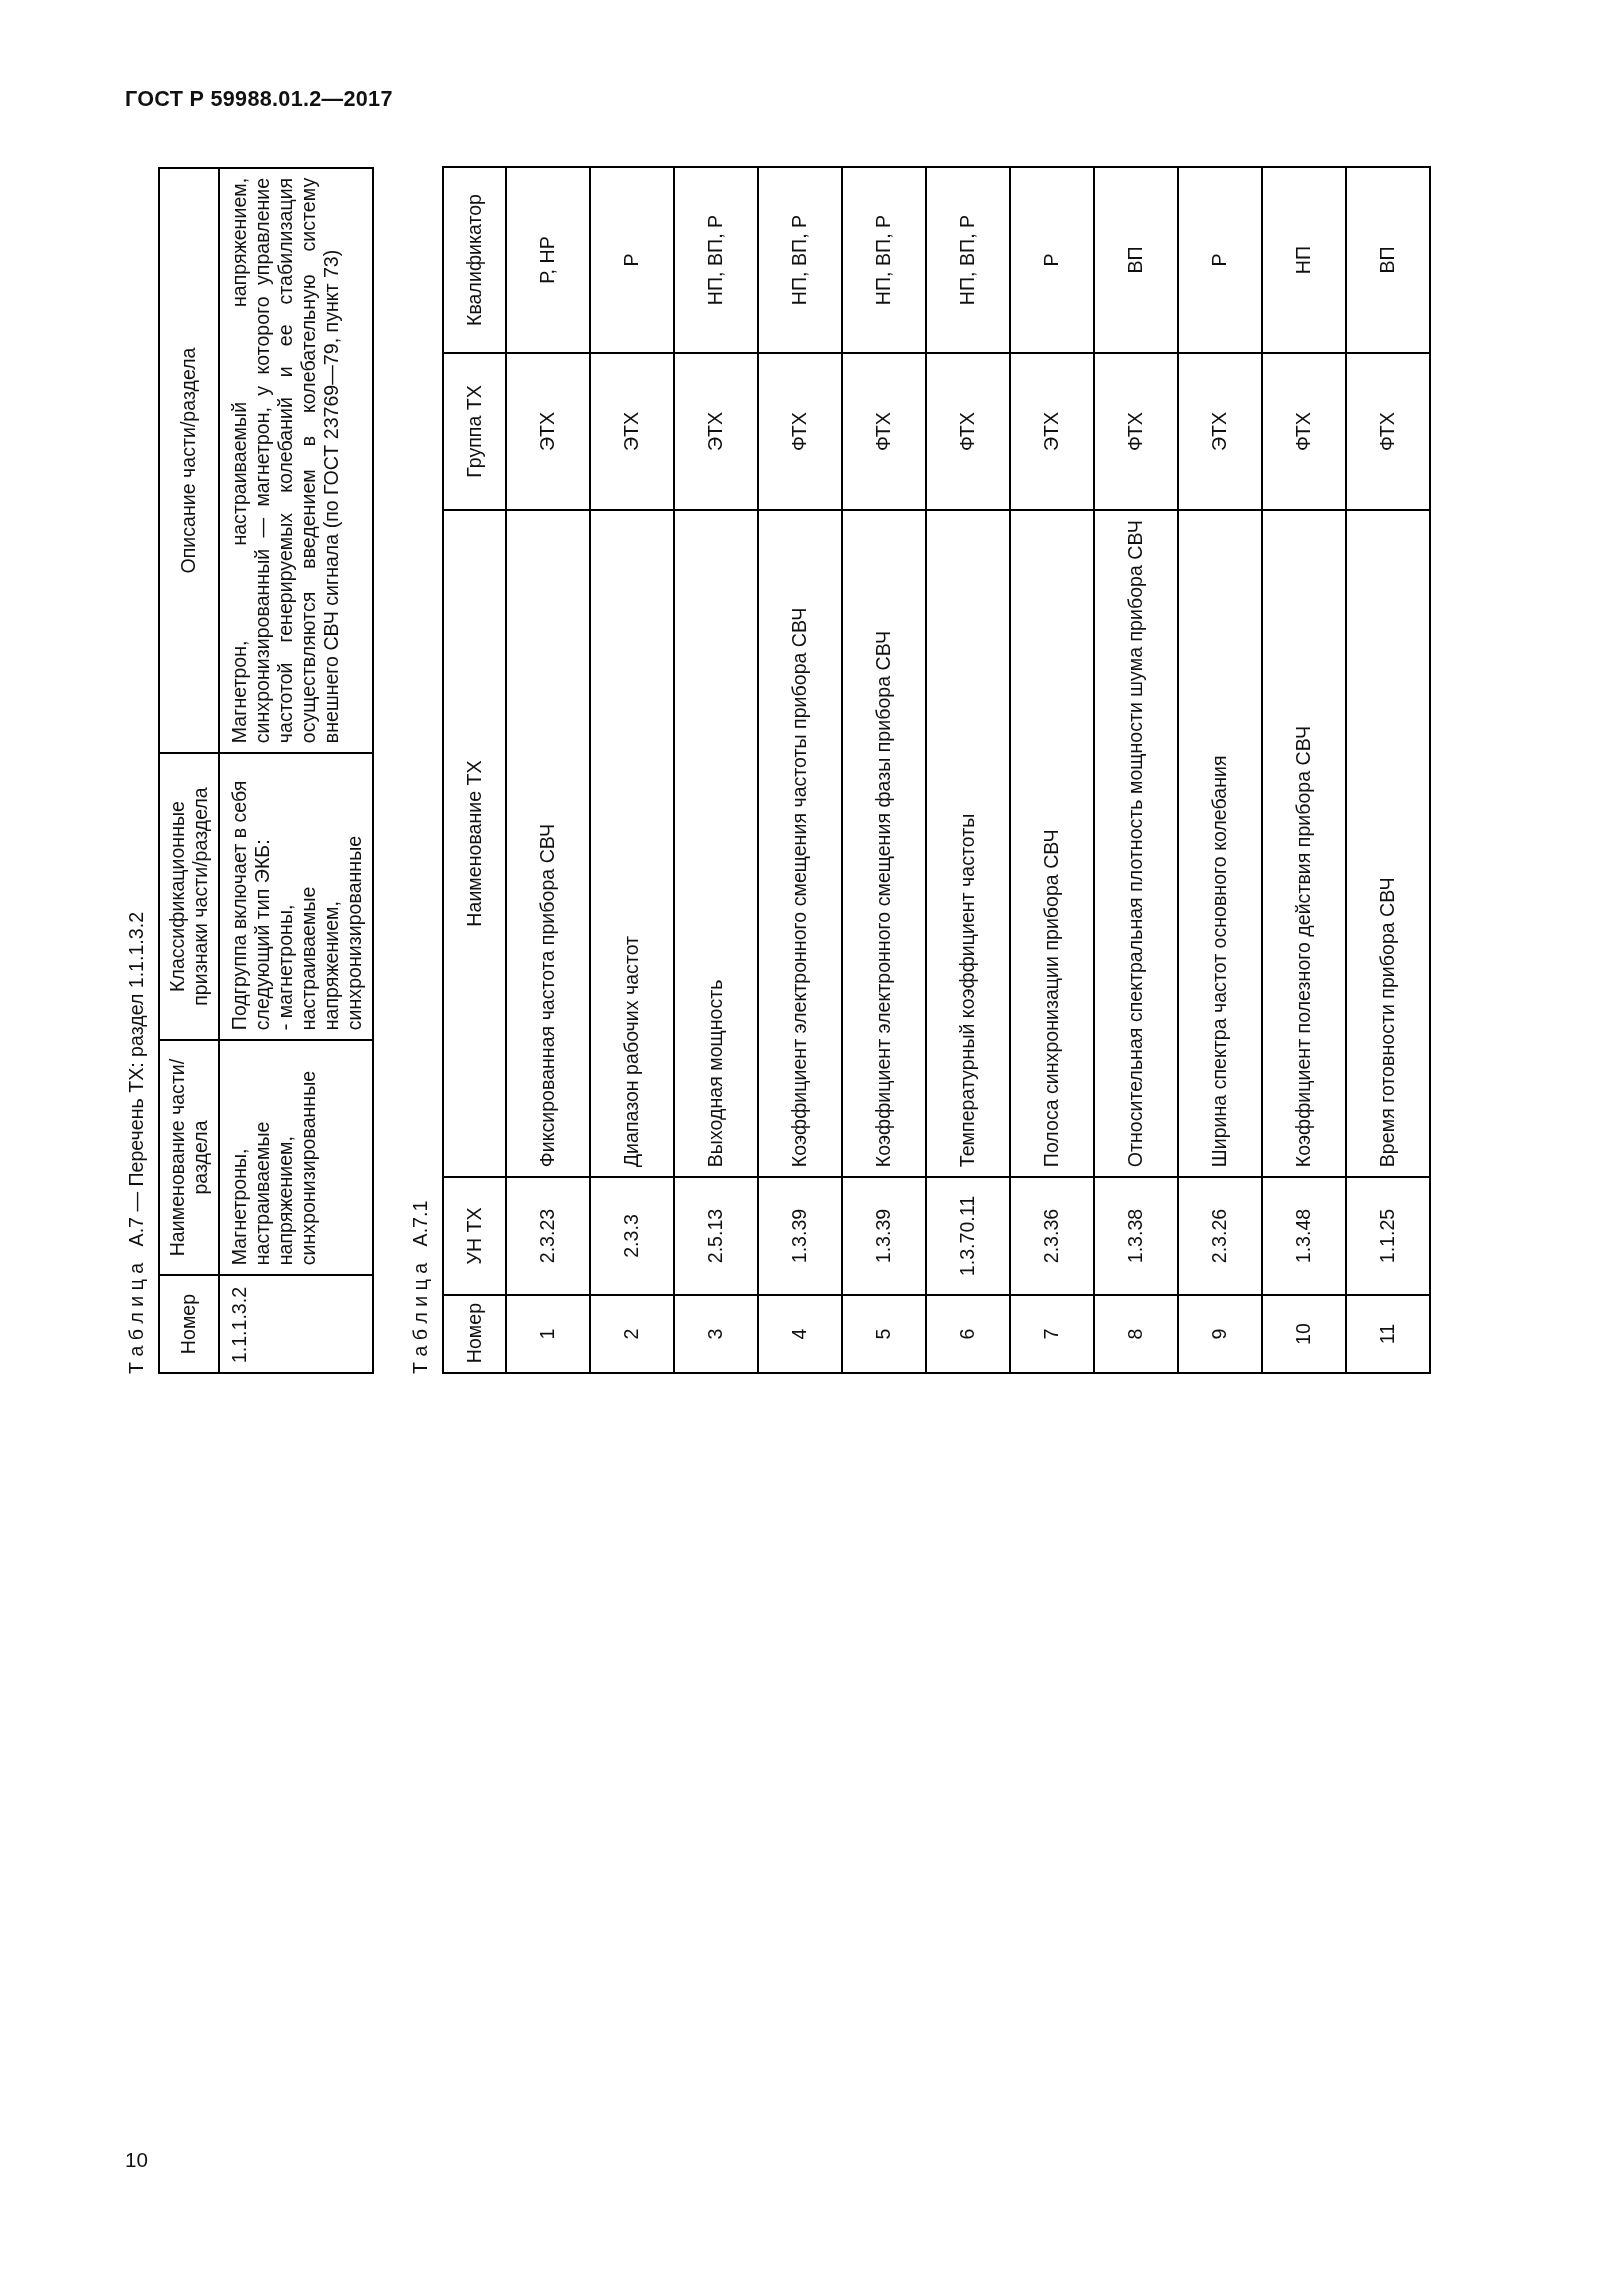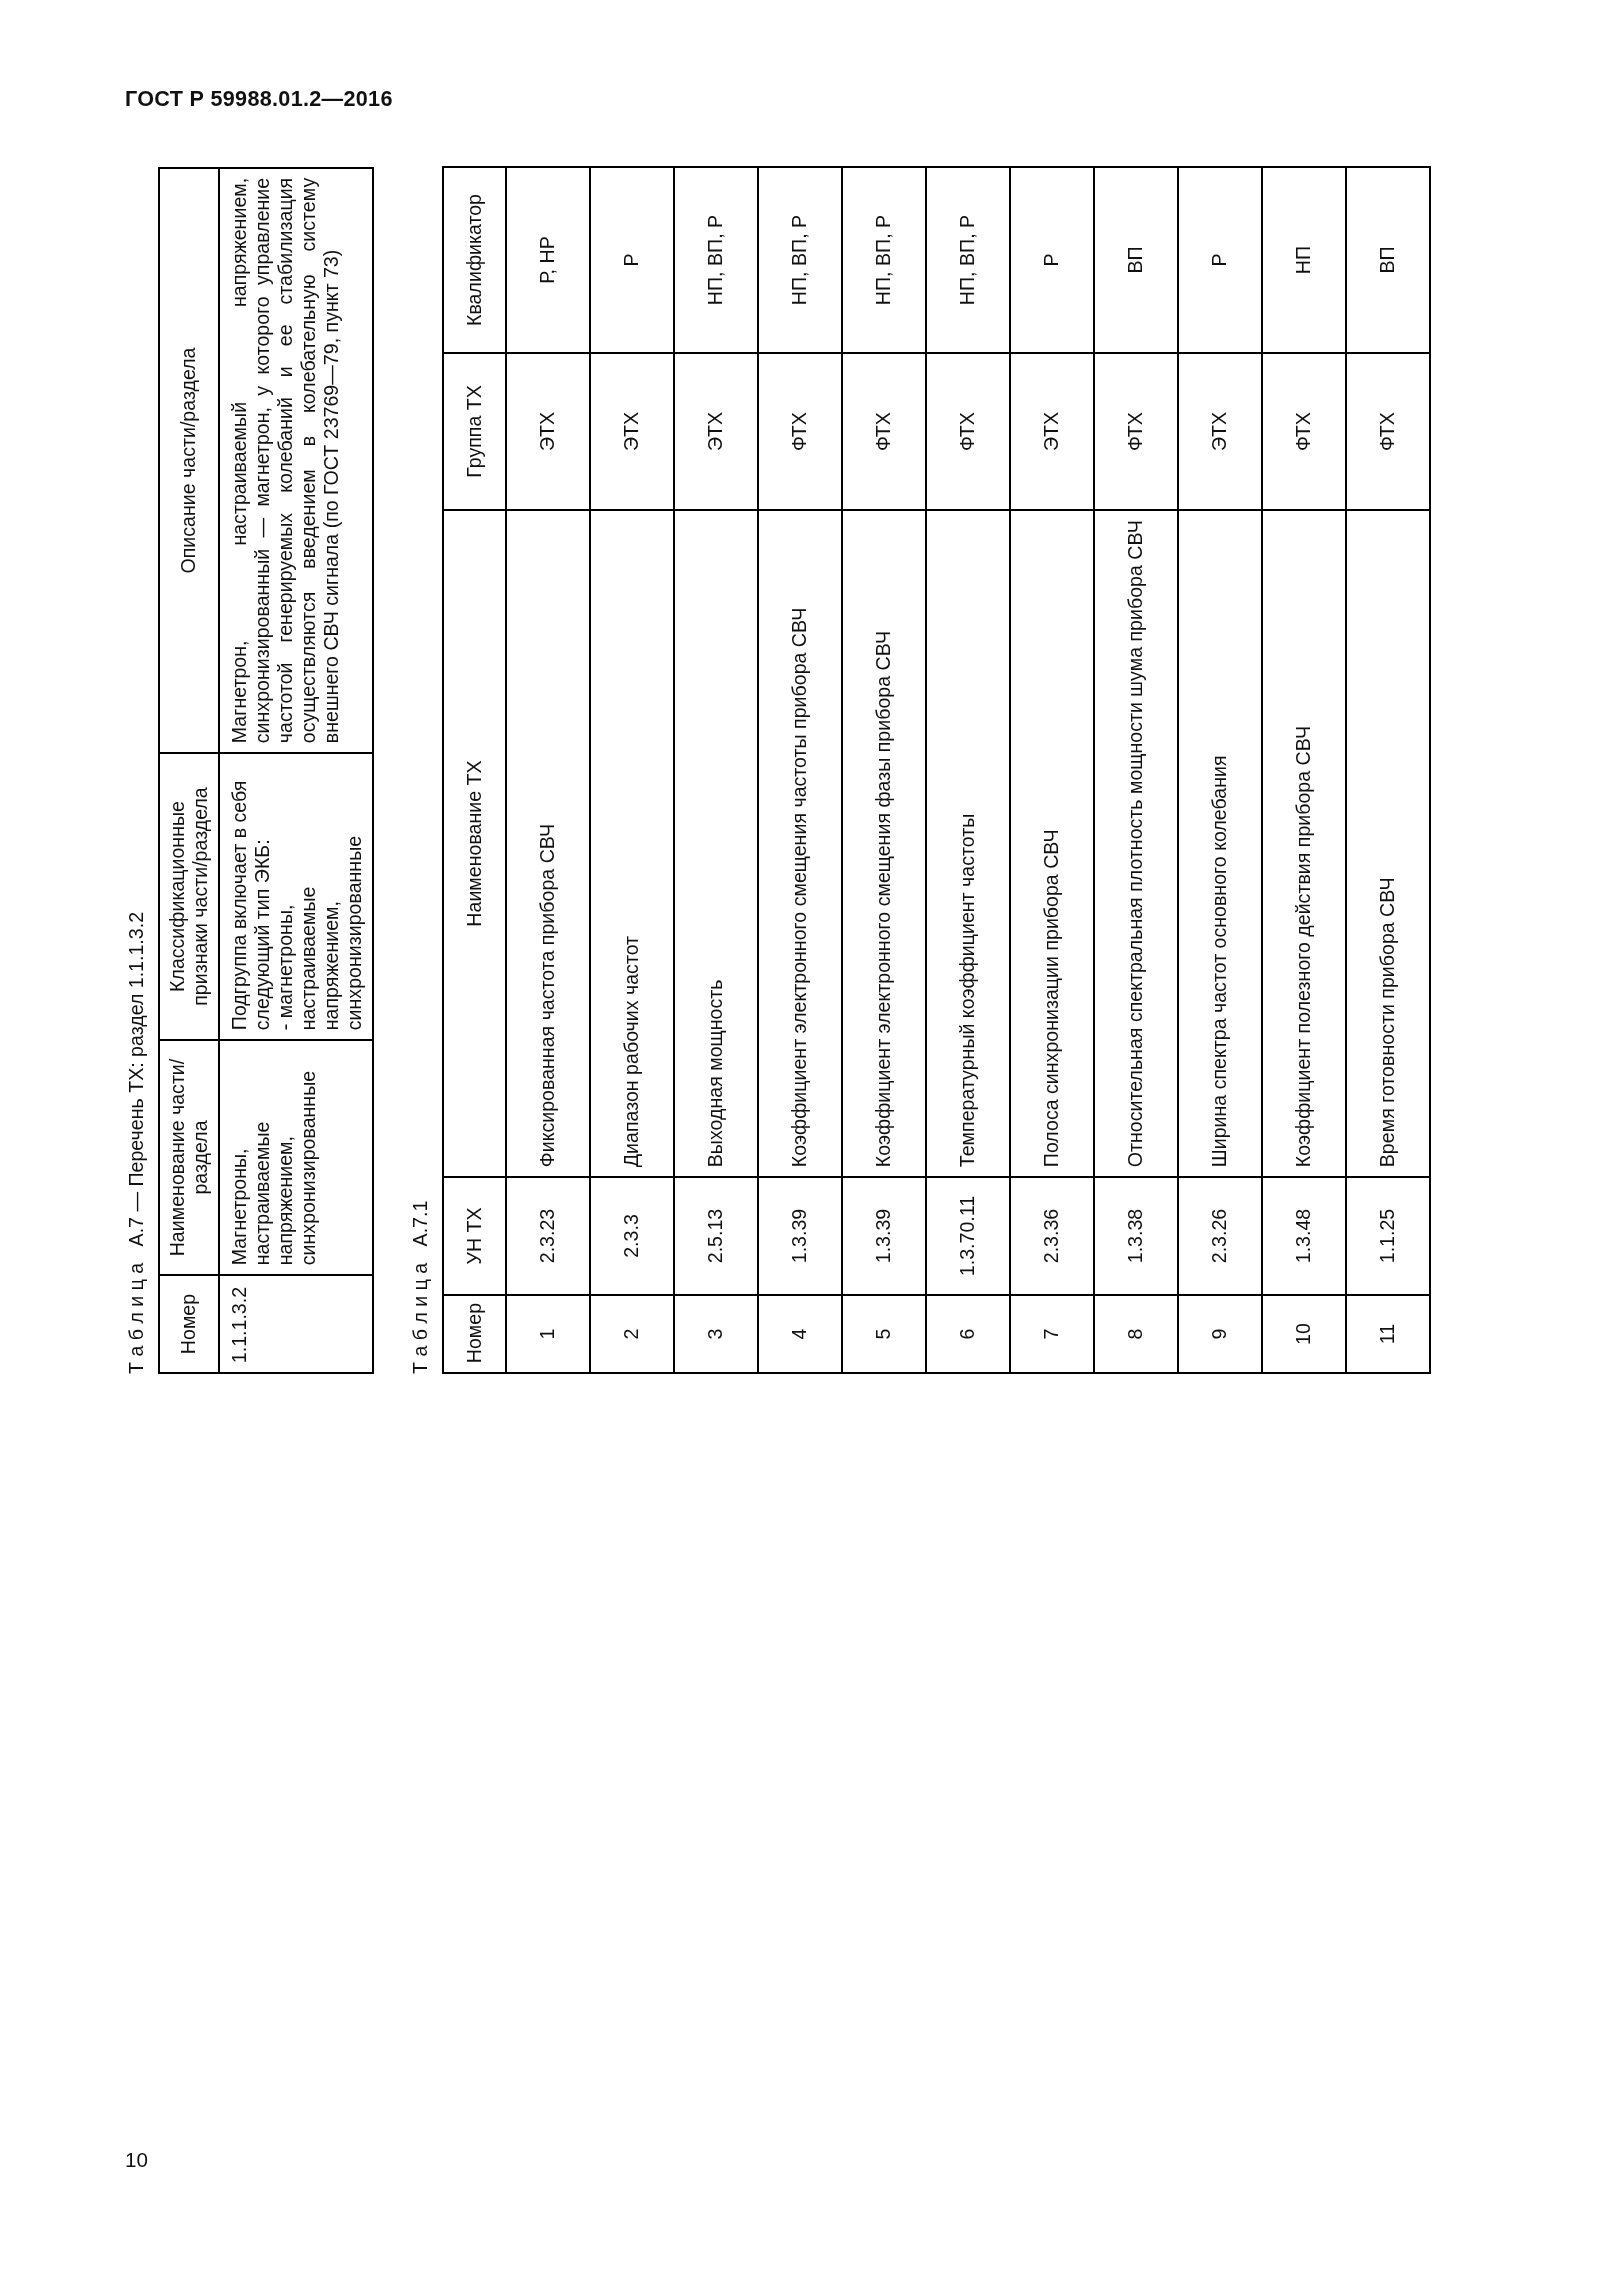"ГОСТ Р 59988.01.2—2016" div.running-header { text: 2016 -> 2017 }
